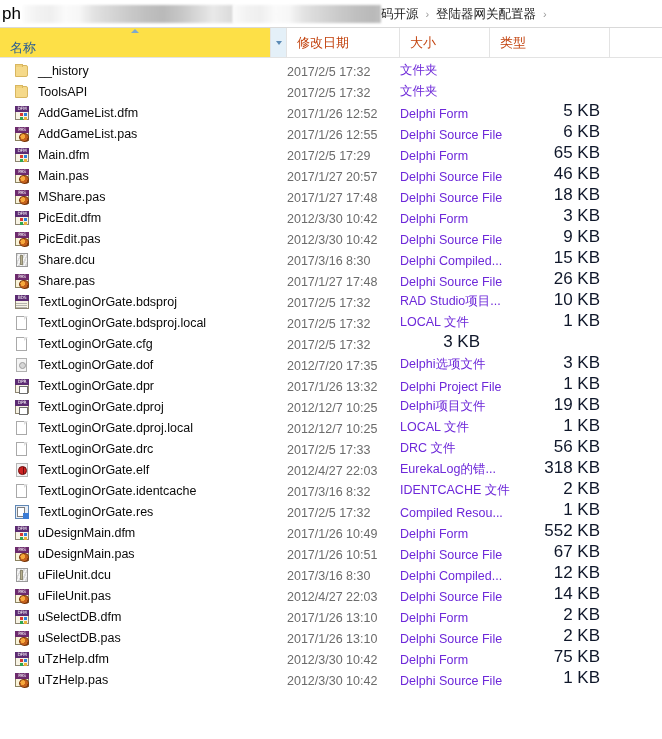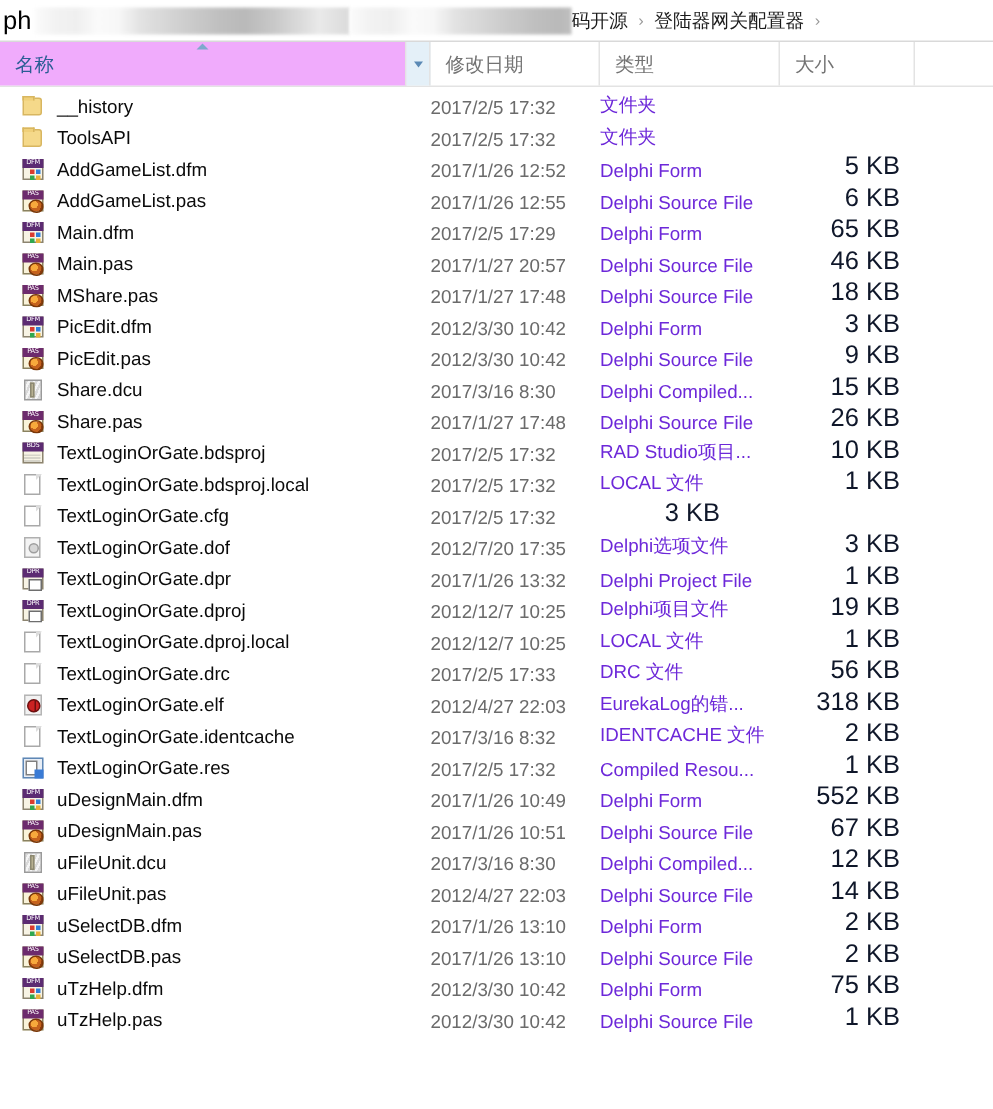"名称" .col.sorted { align-items: none -> flex-end; background: #f0abfc -> #fde047 }
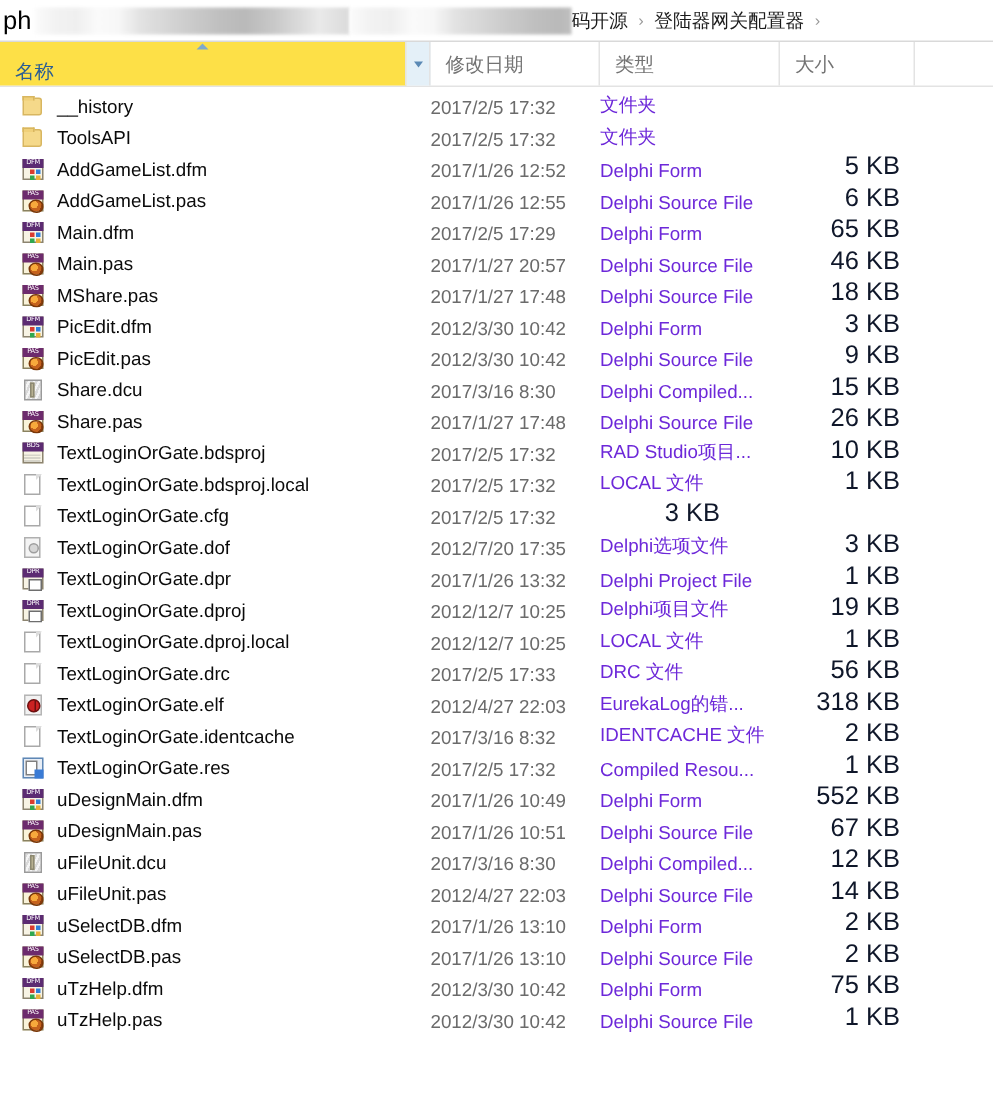"修改日期" .col { color: #737373 -> #c2410c }
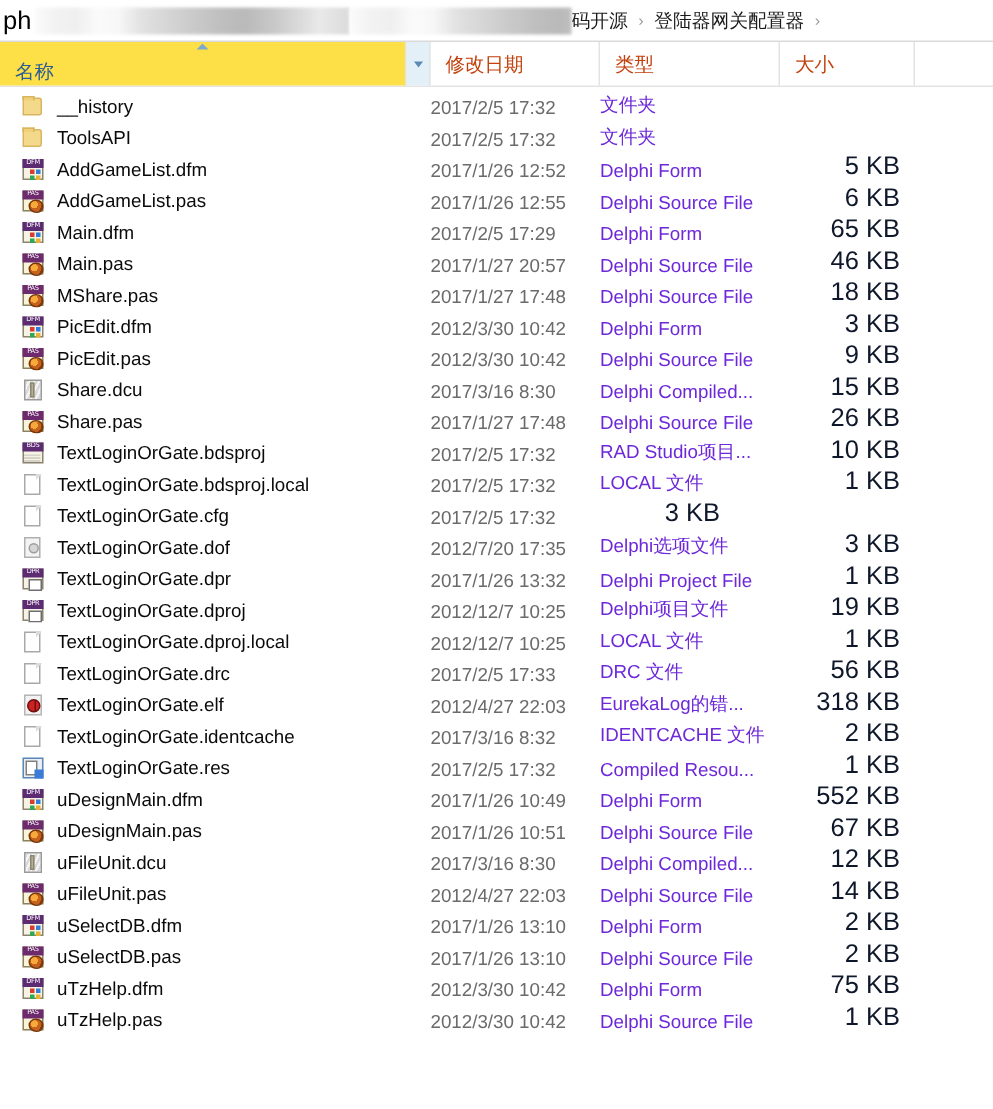"类型" div.col { order: before "大小" -> after "大小" }
